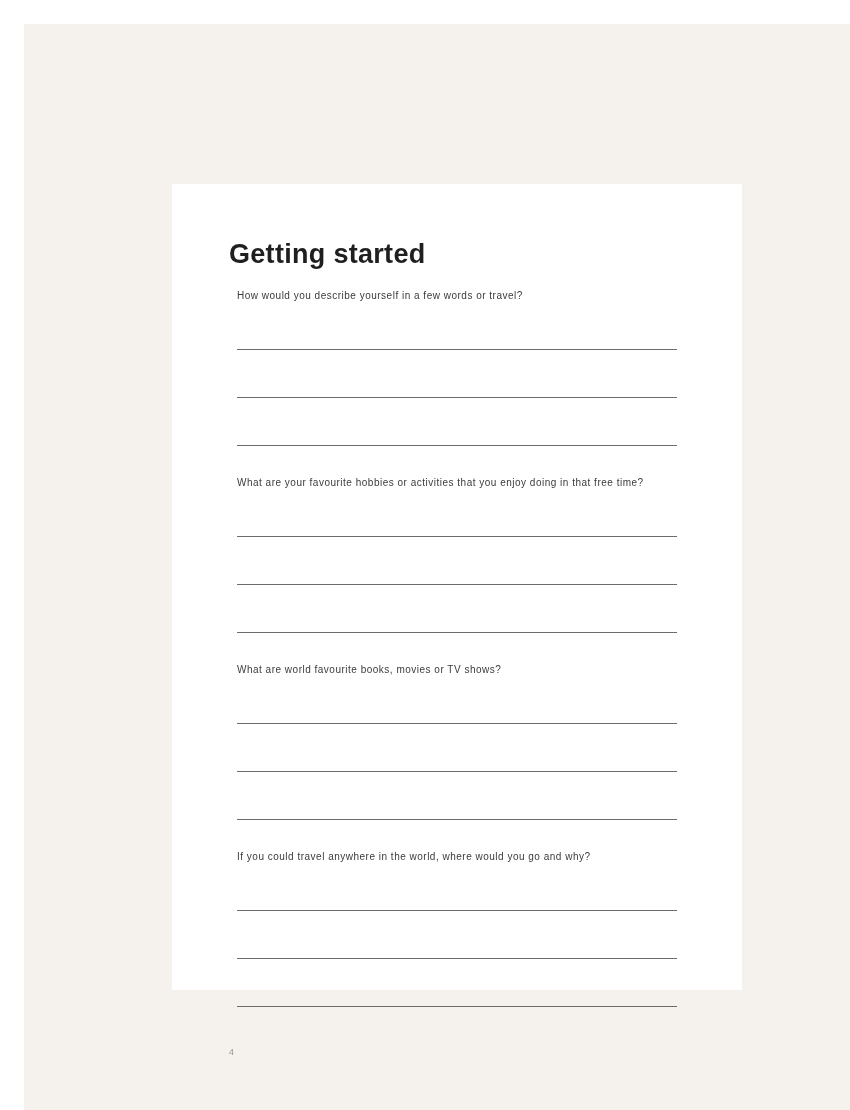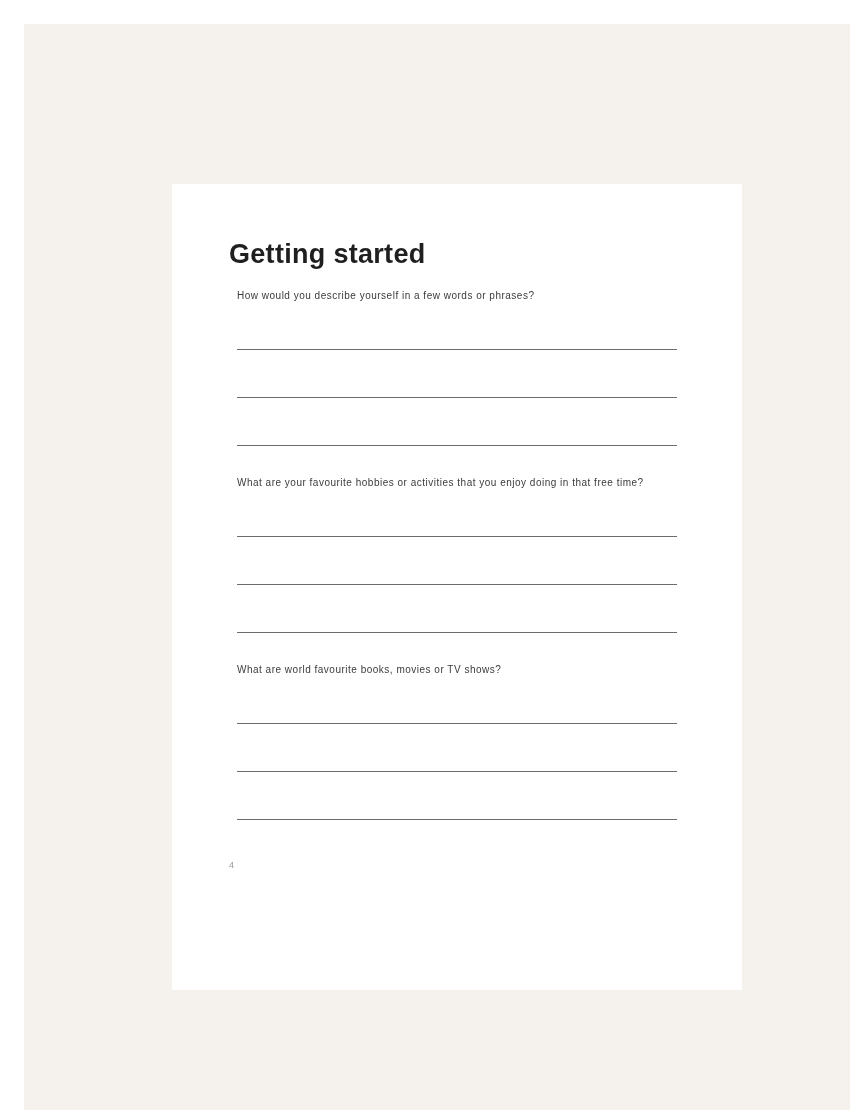"How would you describe yourself" div.question-label { text: phrases -> travel }
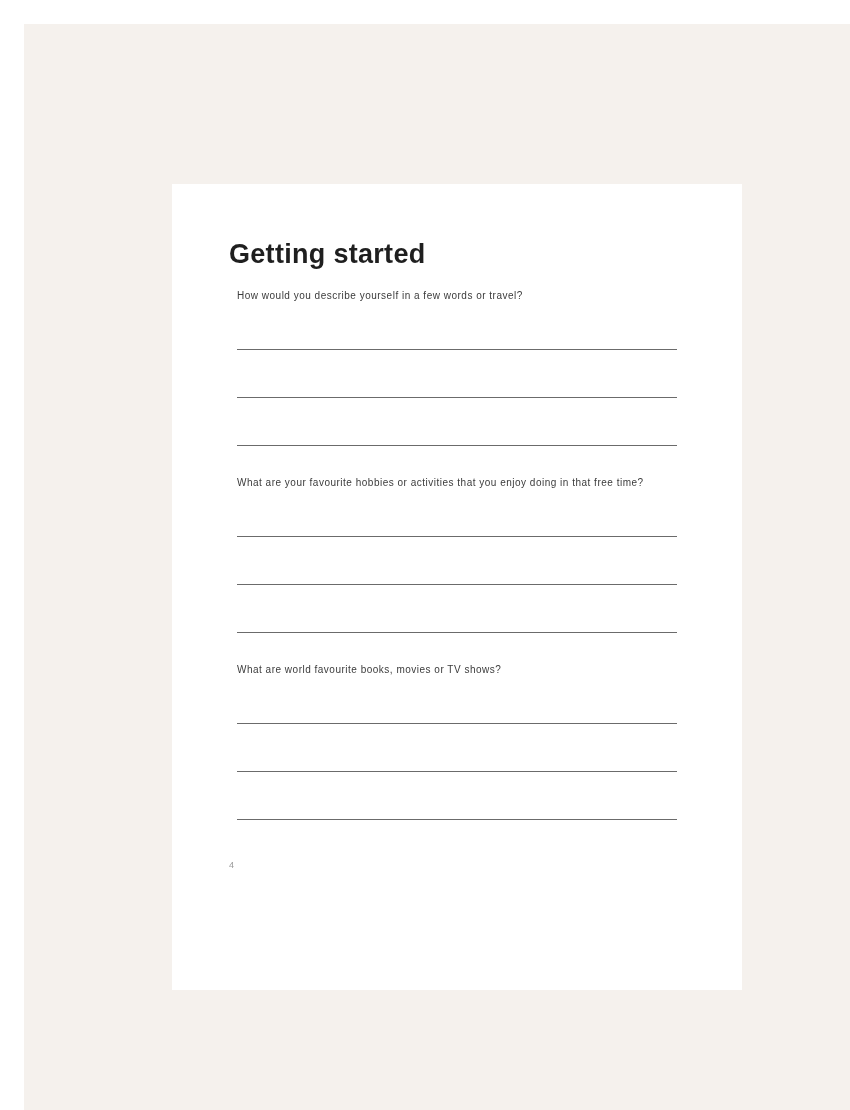"If you could travel anywhere" div.question-section { html: none -> <div> <div>If you could travel anywhere in the world, where would you go and why?</div> <div></div> <div></div> <div></div> </div> }
